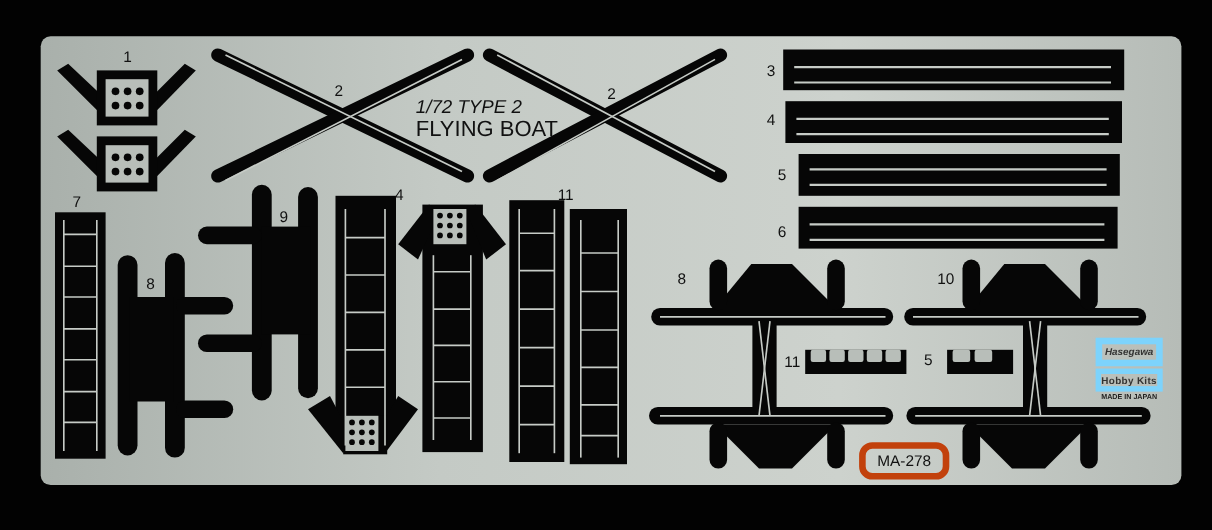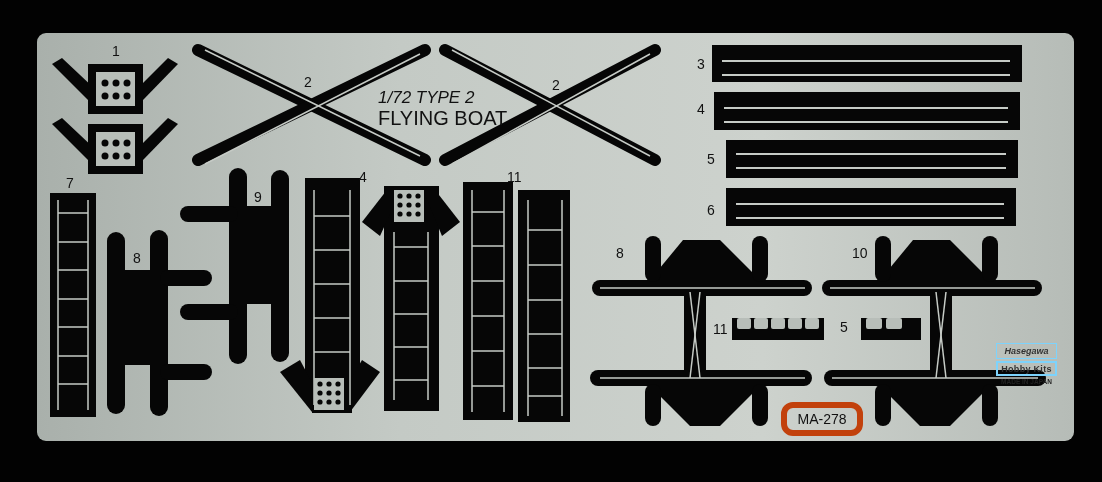"Hasegawa" #brand .logo-box { border: 1px solid #7dd3fc -> 6px solid #7dd3fc; margin-top: 36px -> none }
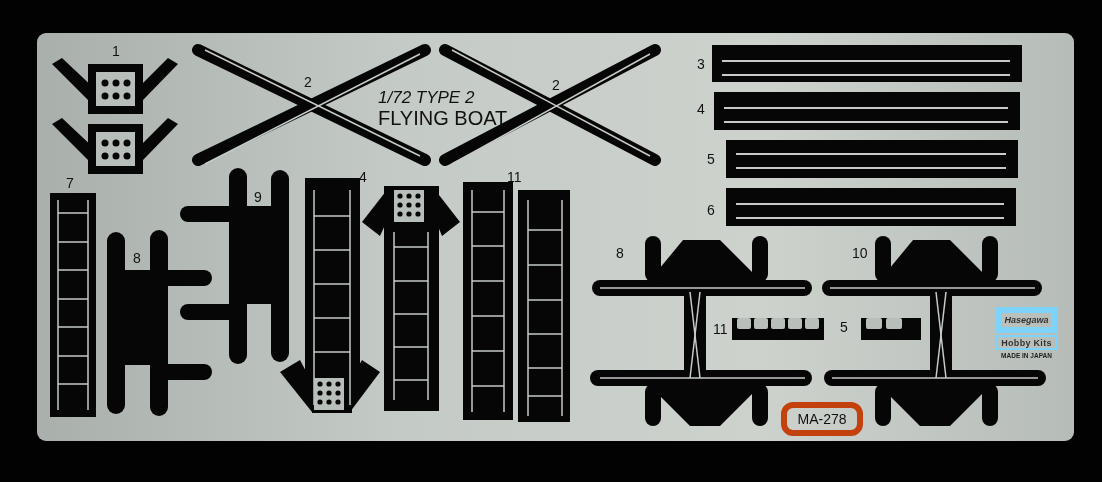"Hobby Kits" #brand .hobby-box { border: 2px solid #7dd3fc -> 5px solid #7dd3fc }
